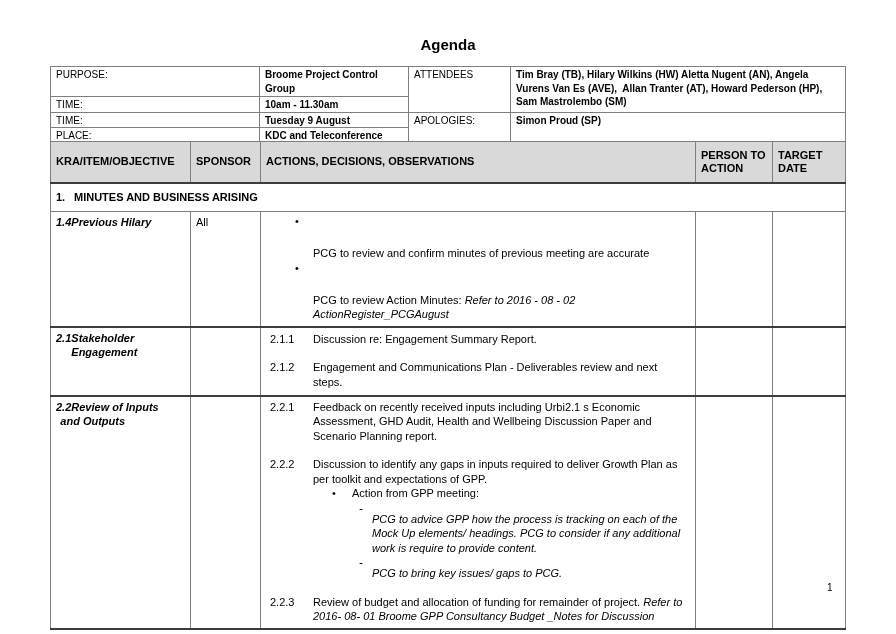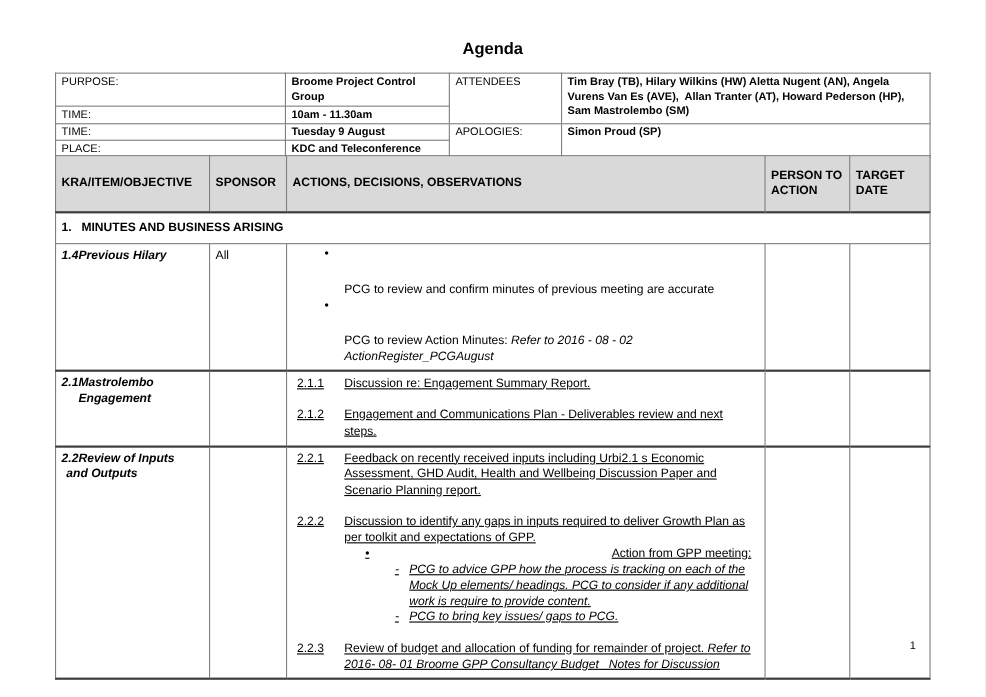"KRA/ITEM/OBJECTIVE" tr.hdr { height: 51px -> 41px }
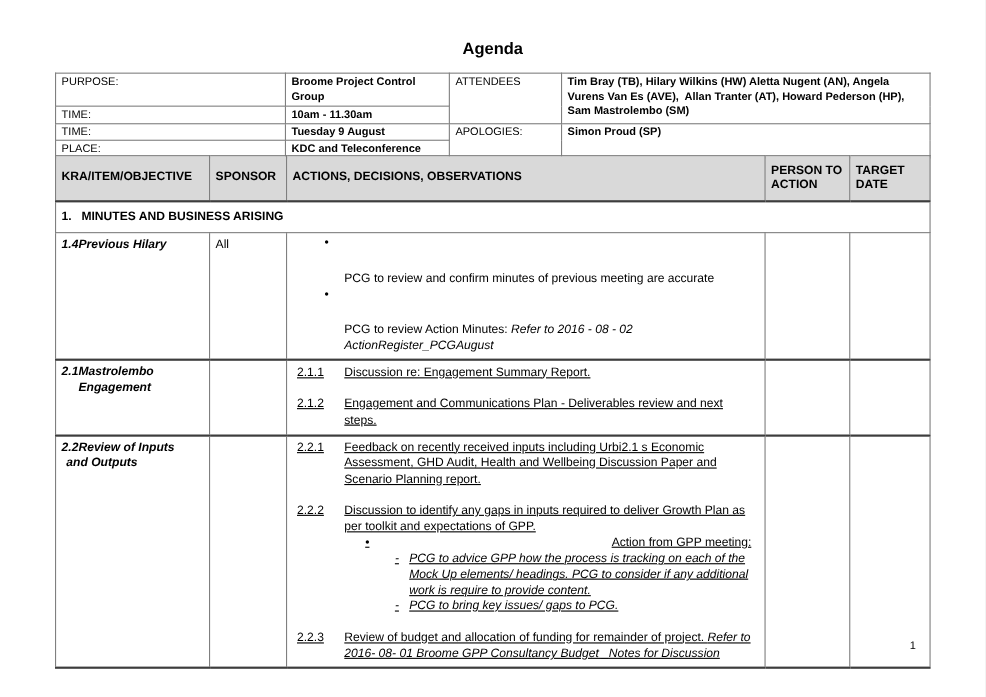"Mastrolembo" div { text: Mastrolembo -> Stakeholder }
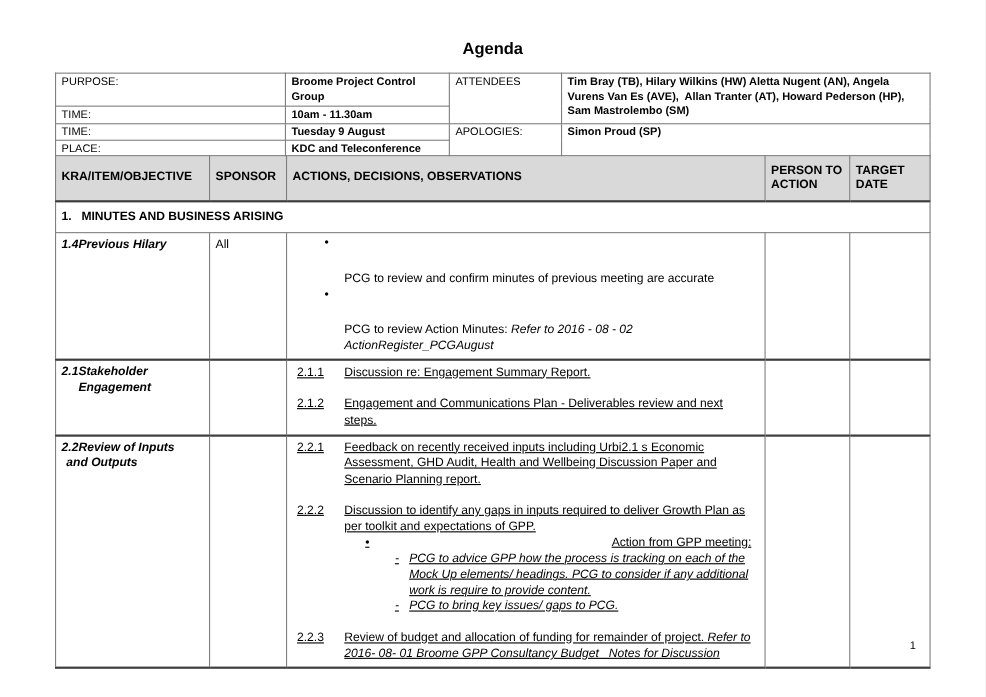"2.1.1" .ni { text-decoration: underline -> none }
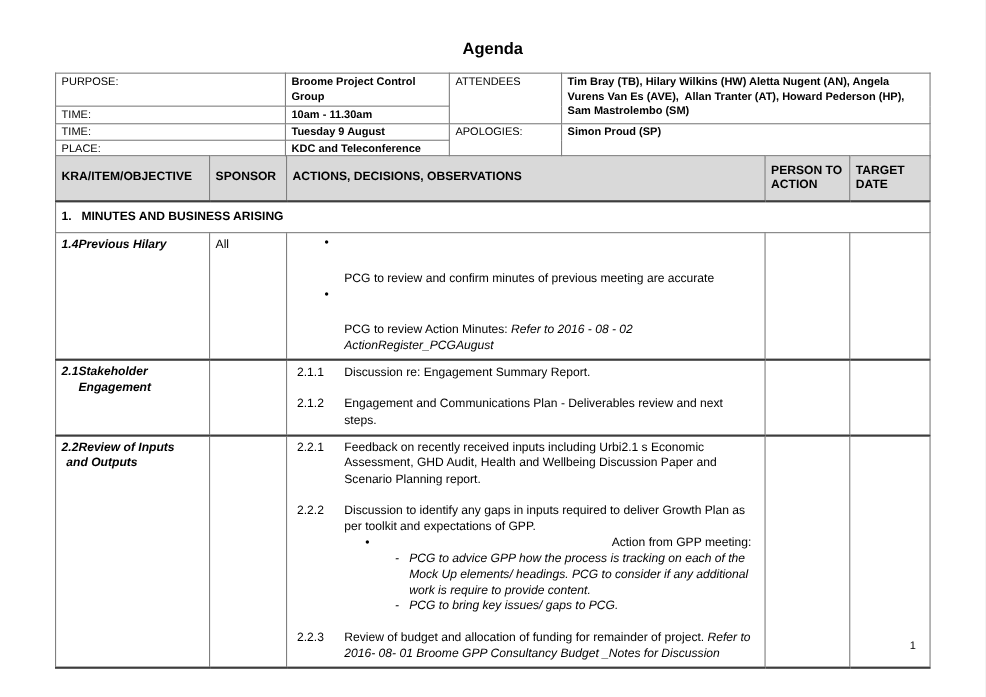"Action from GPP meeting:" .sbtxt { text-align: right -> none }
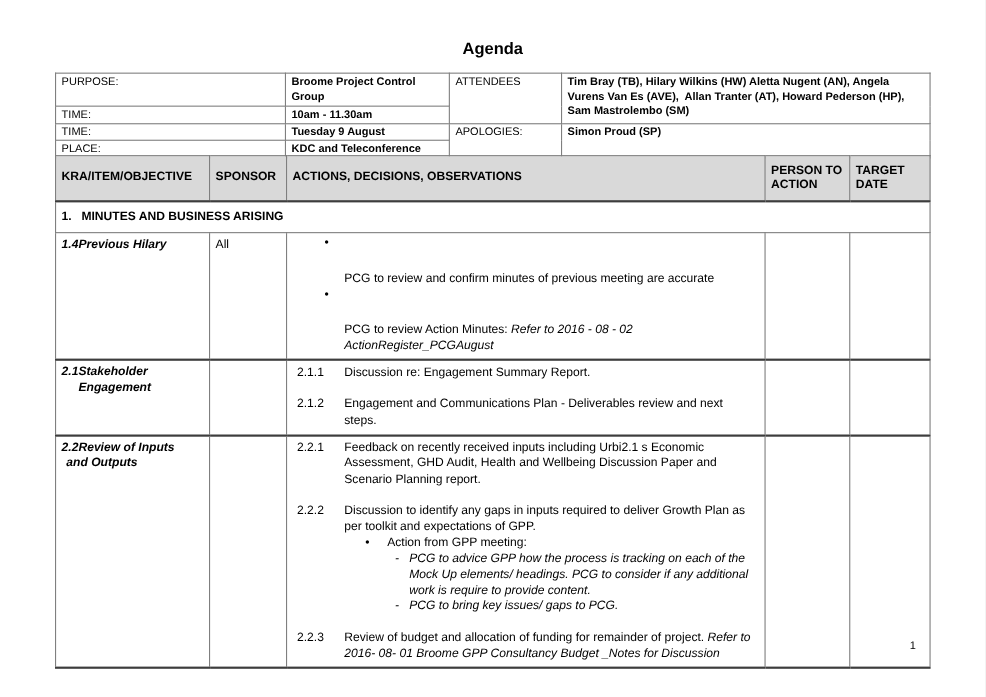"PCG to advice GPP how" .sdtxt { margin-top: none -> 11px }
